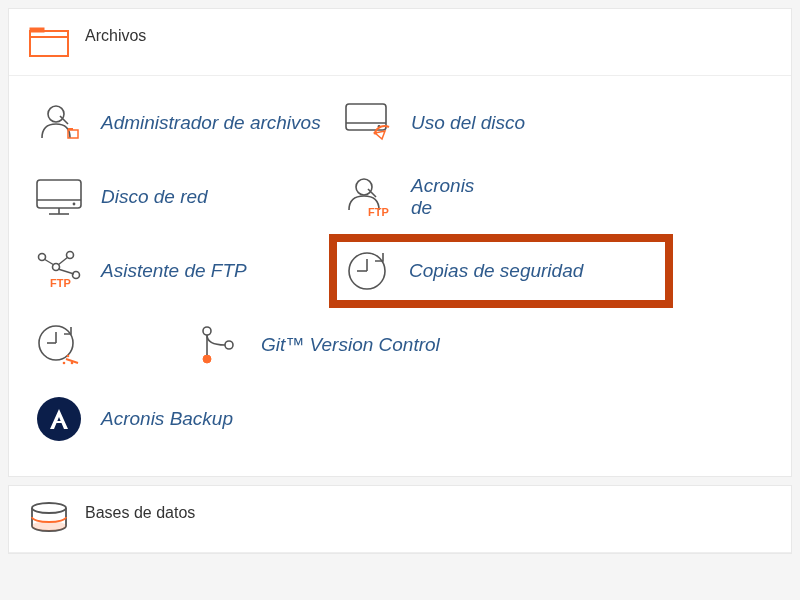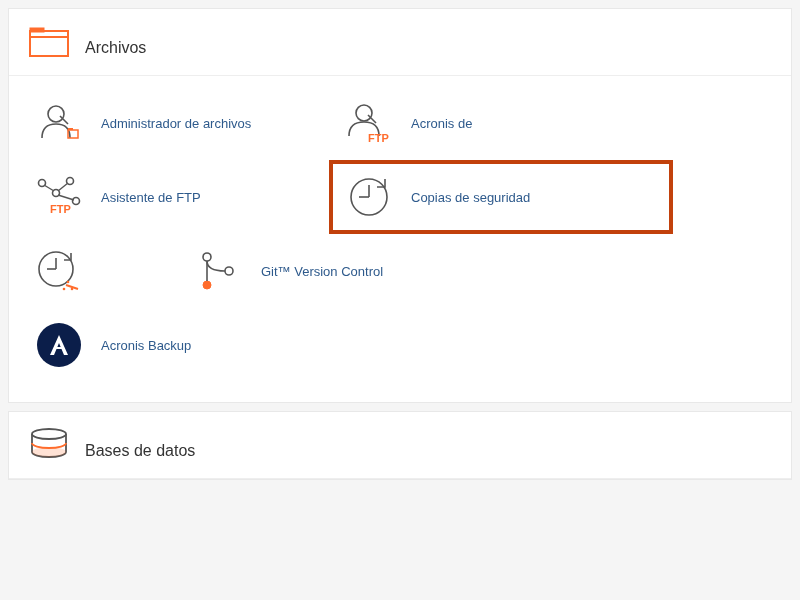"Archivos" .panel-header { align-items: flex-end -> flex-start }
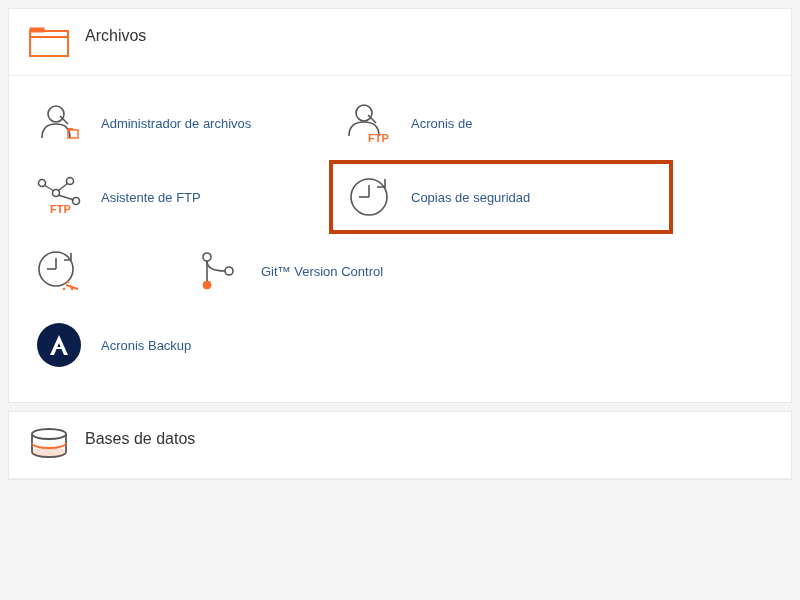"Administrador de archivos" .item .label { font-size: 13px -> 19px; font-style: none -> italic }
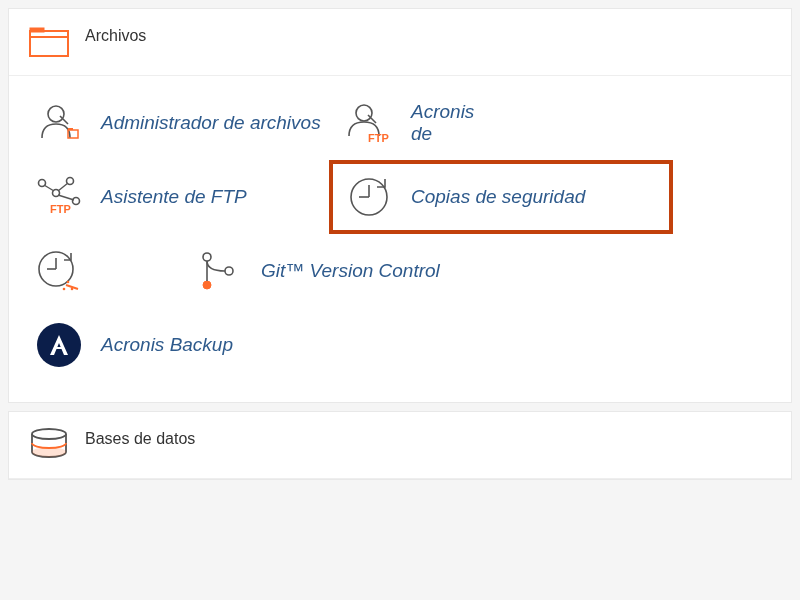"Uso del disco" div.item { html: none -> <div> <span> <svg> <rect></rect> <line></line> <circle></circle> <path></path> <path></path> <circle></circle> </svg> </span> <span>Uso del disco</span> </div> }
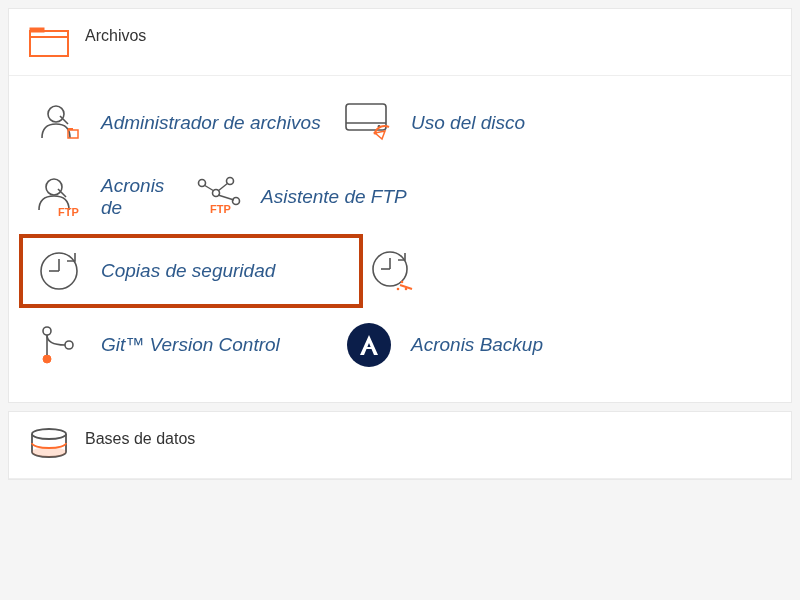"Disco de red" div.item { html: none -> <div> <span> <svg> <rect></rect> <line></line> <circle></circle> <line></line> <line></line> </svg> </span> <span>Disco de red</span> </div> }
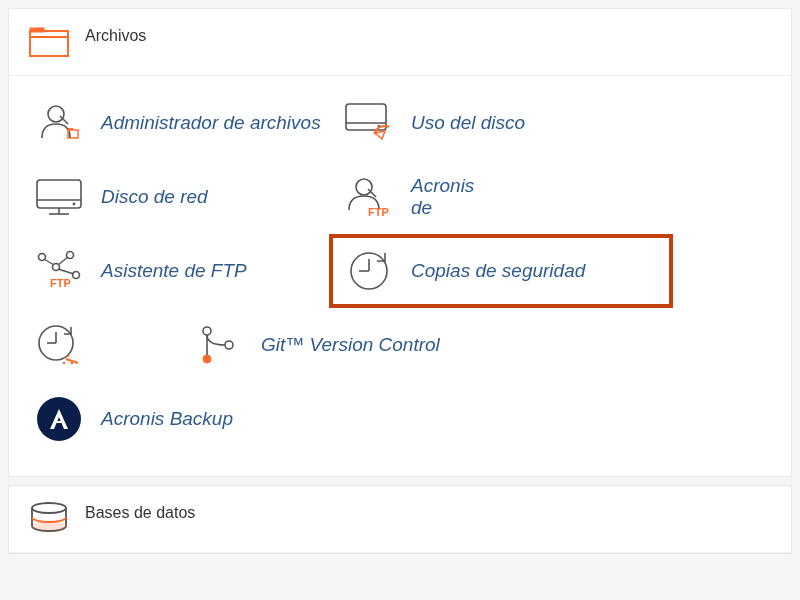"Copias de seguridad" .highlight { border: 4px solid #c2410c -> 8px solid #c2410c; padding-left: 6px -> 0 }
